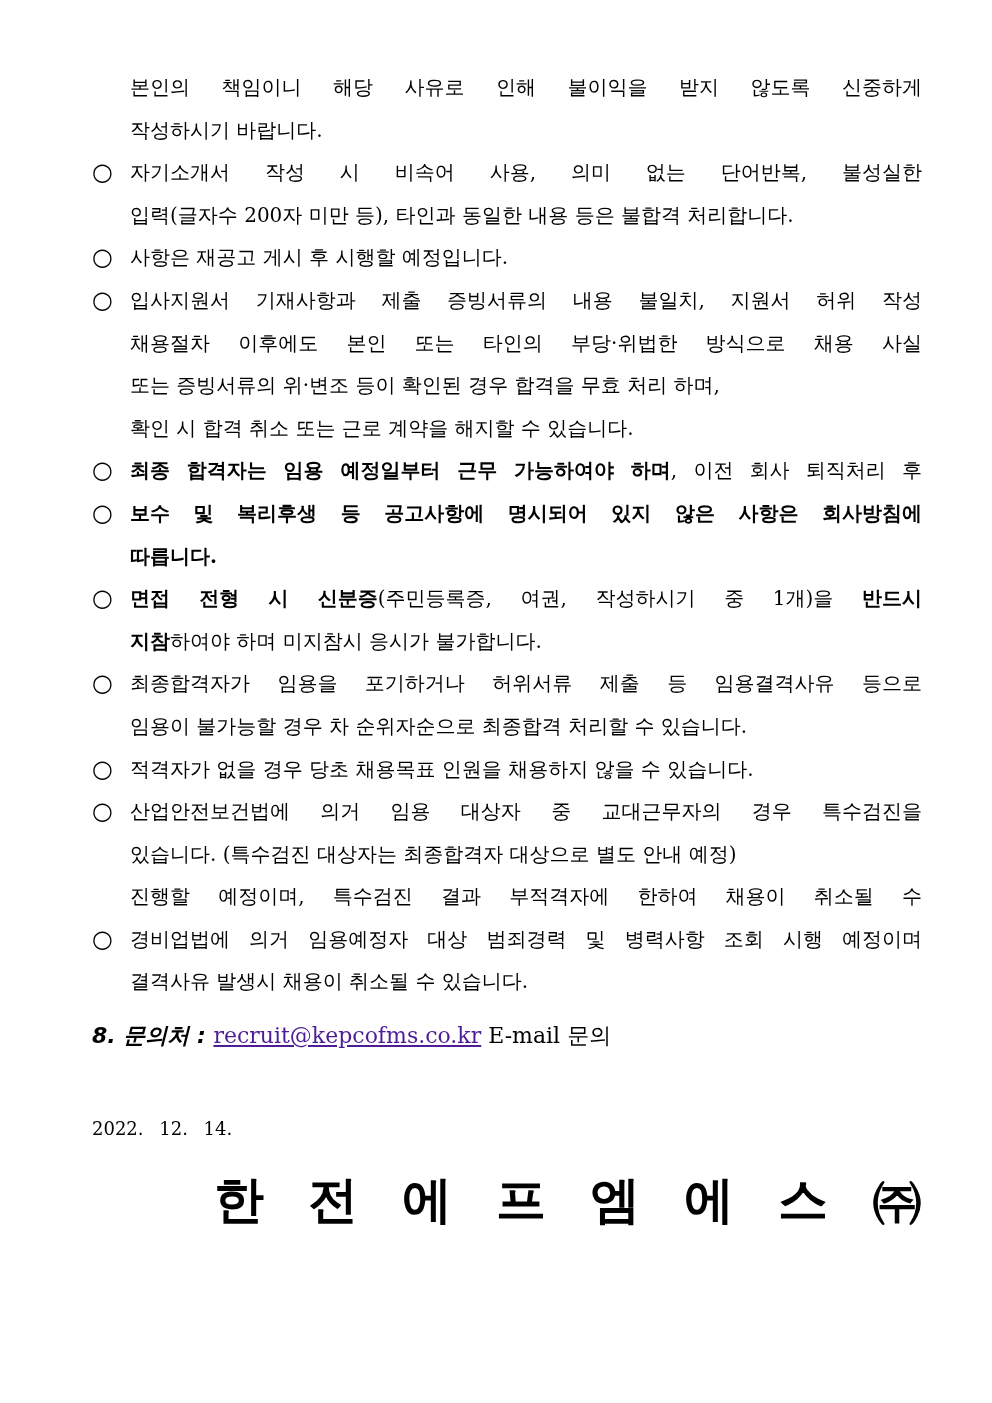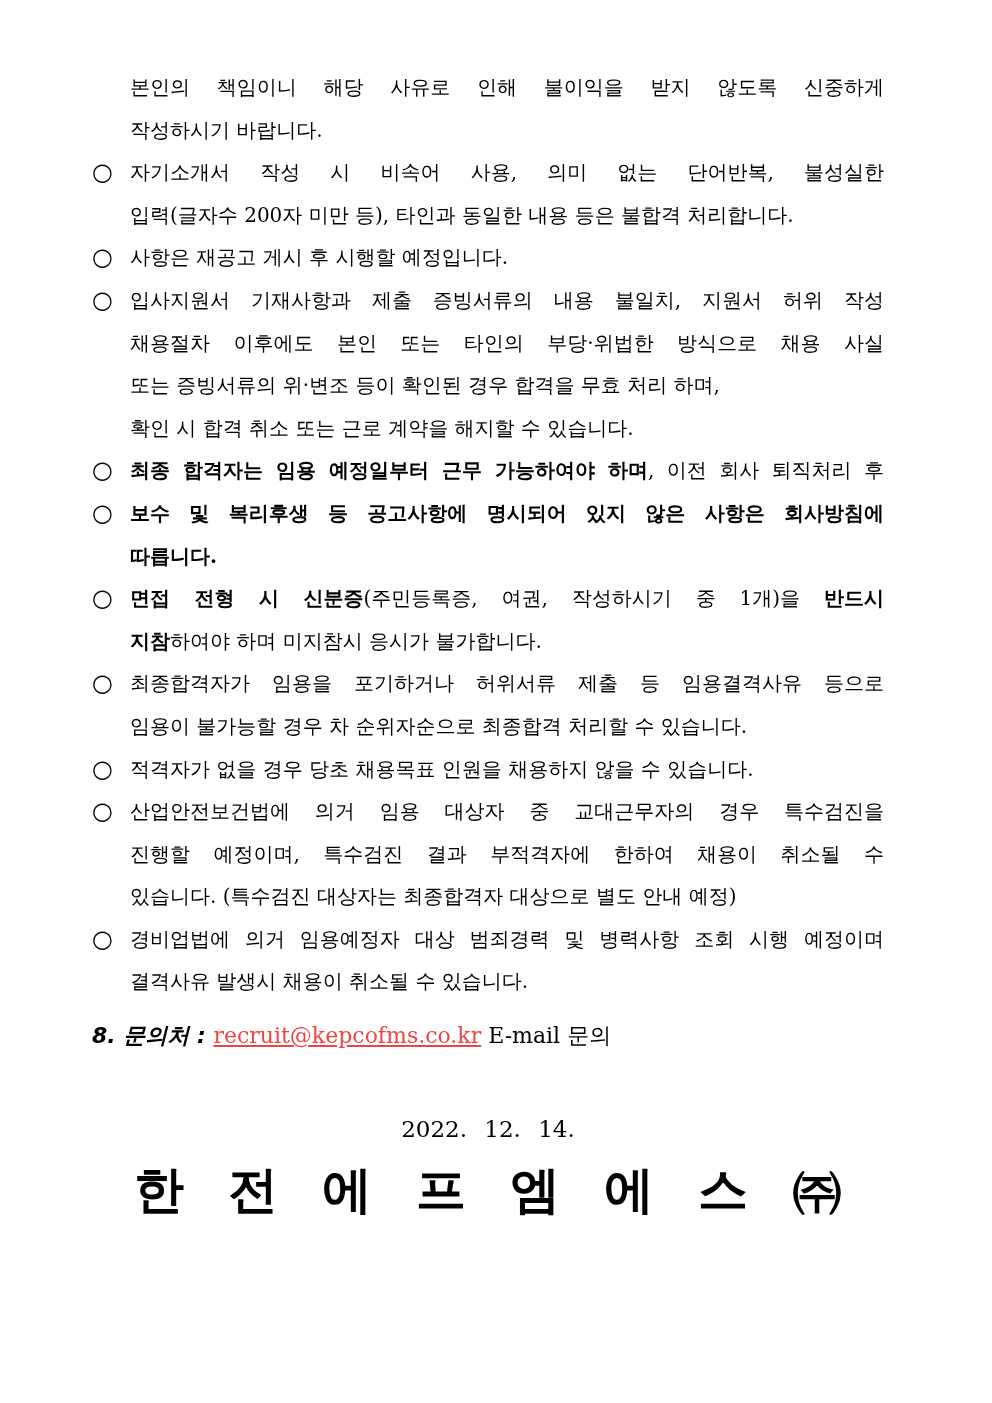"본인의 책임이니 해당 사유로 인해" .page { padding: 66px 108px 0 92px -> 66px 70px 0 92px }
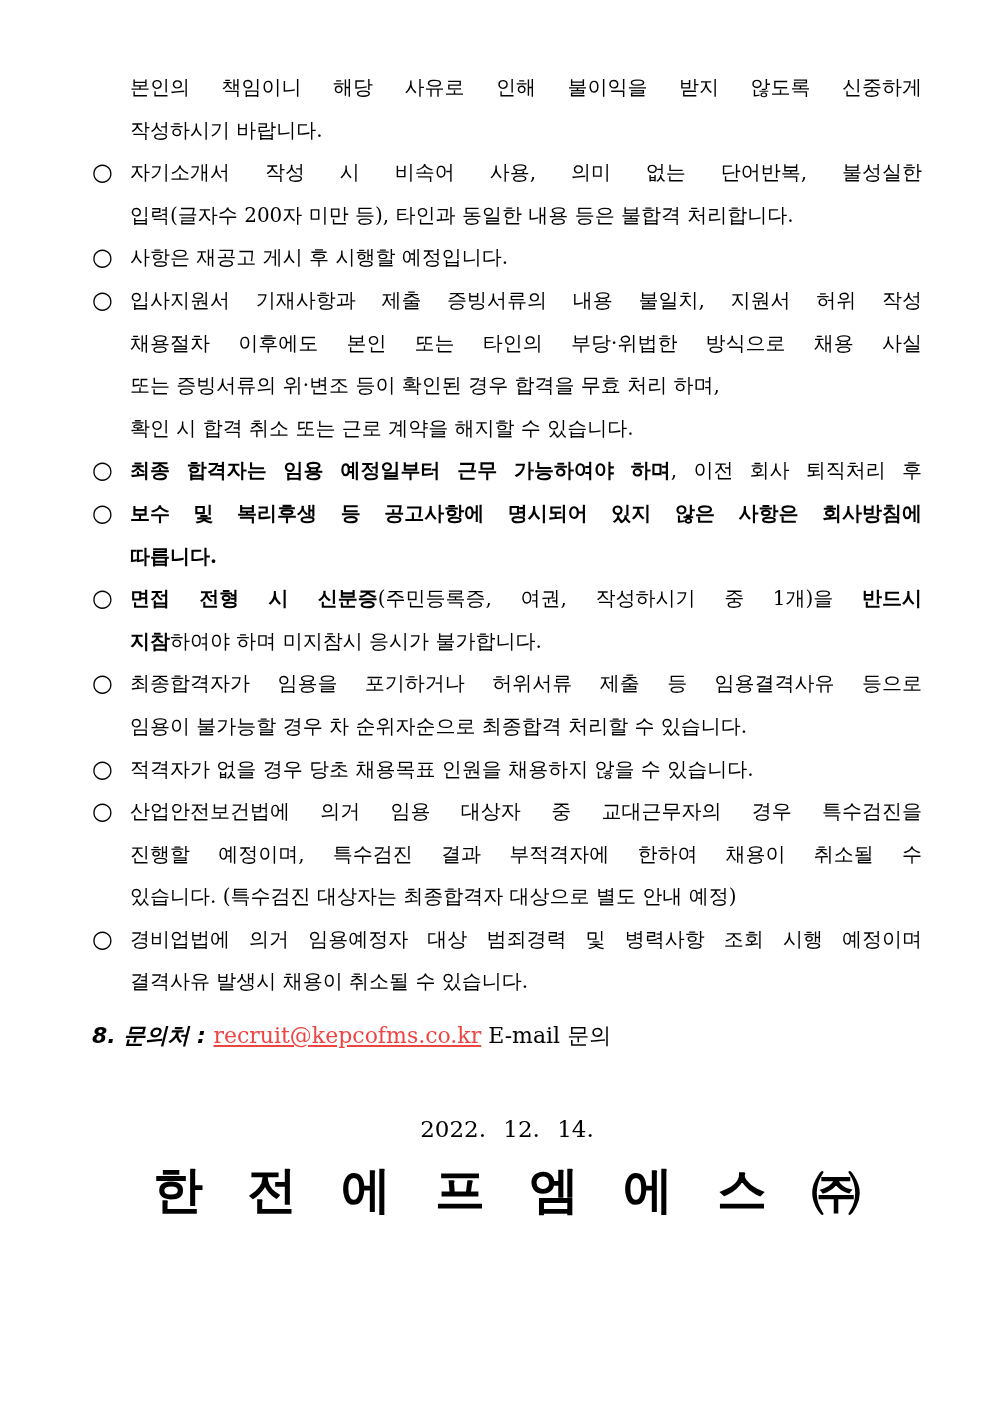"진행할 예정이며, 특수검진 결과 부적격자에" div.line { order: before "있습니다. (특수검진 대상자는 최종합격자 대상으로" -> after "있습니다. (특수검진 대상자는 최종합격자 대상으로" }
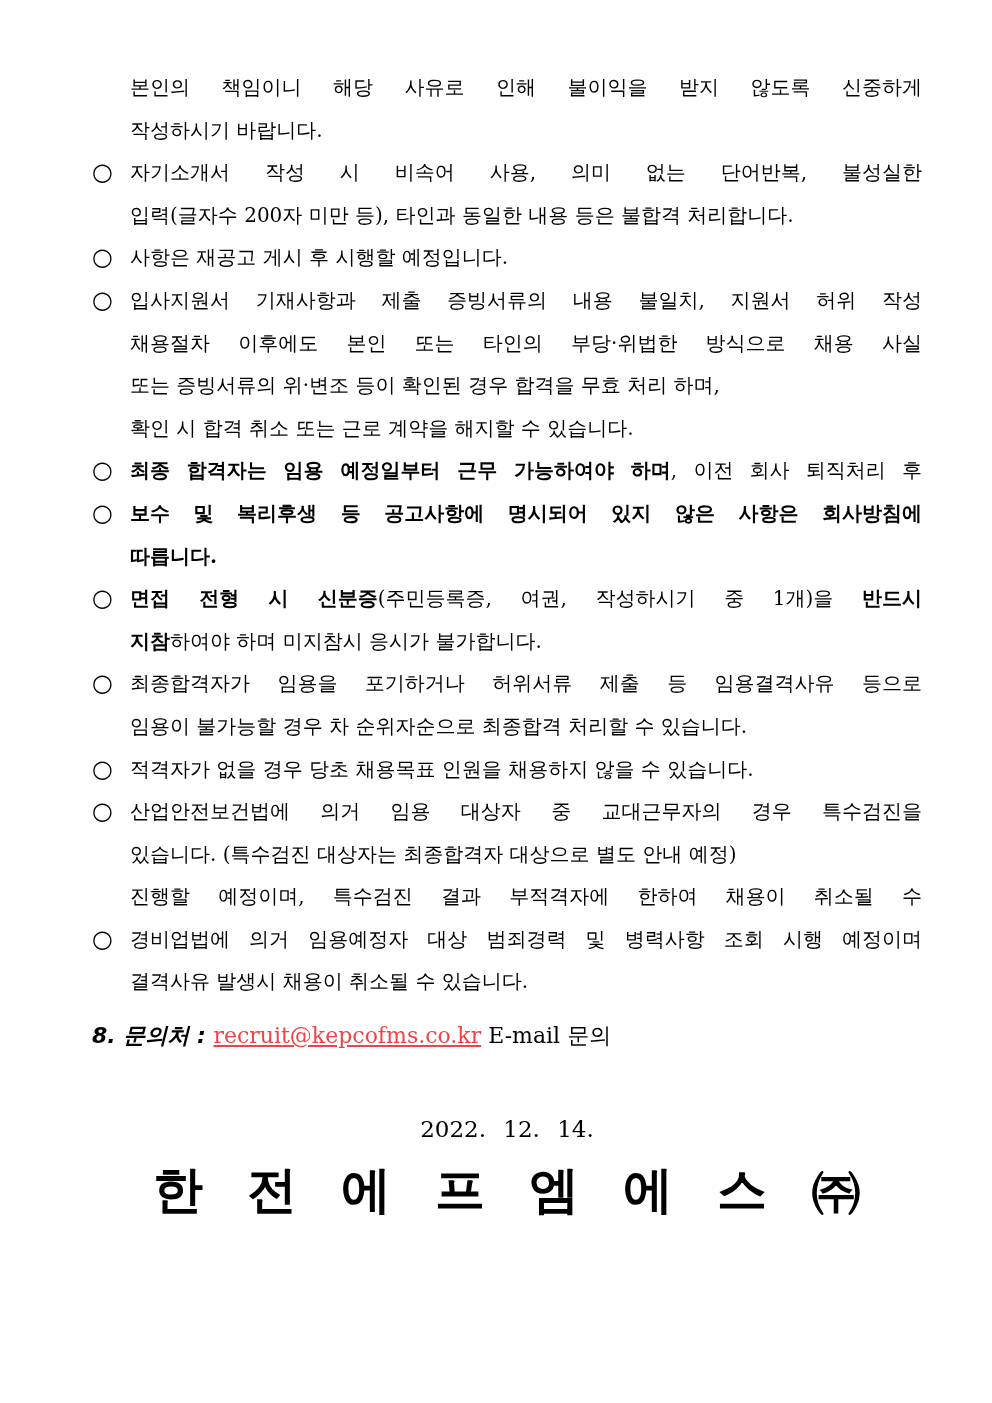"recruit@kepcofms.co.kr" .contact-email { color: #ef4444 -> #4c1d95 }
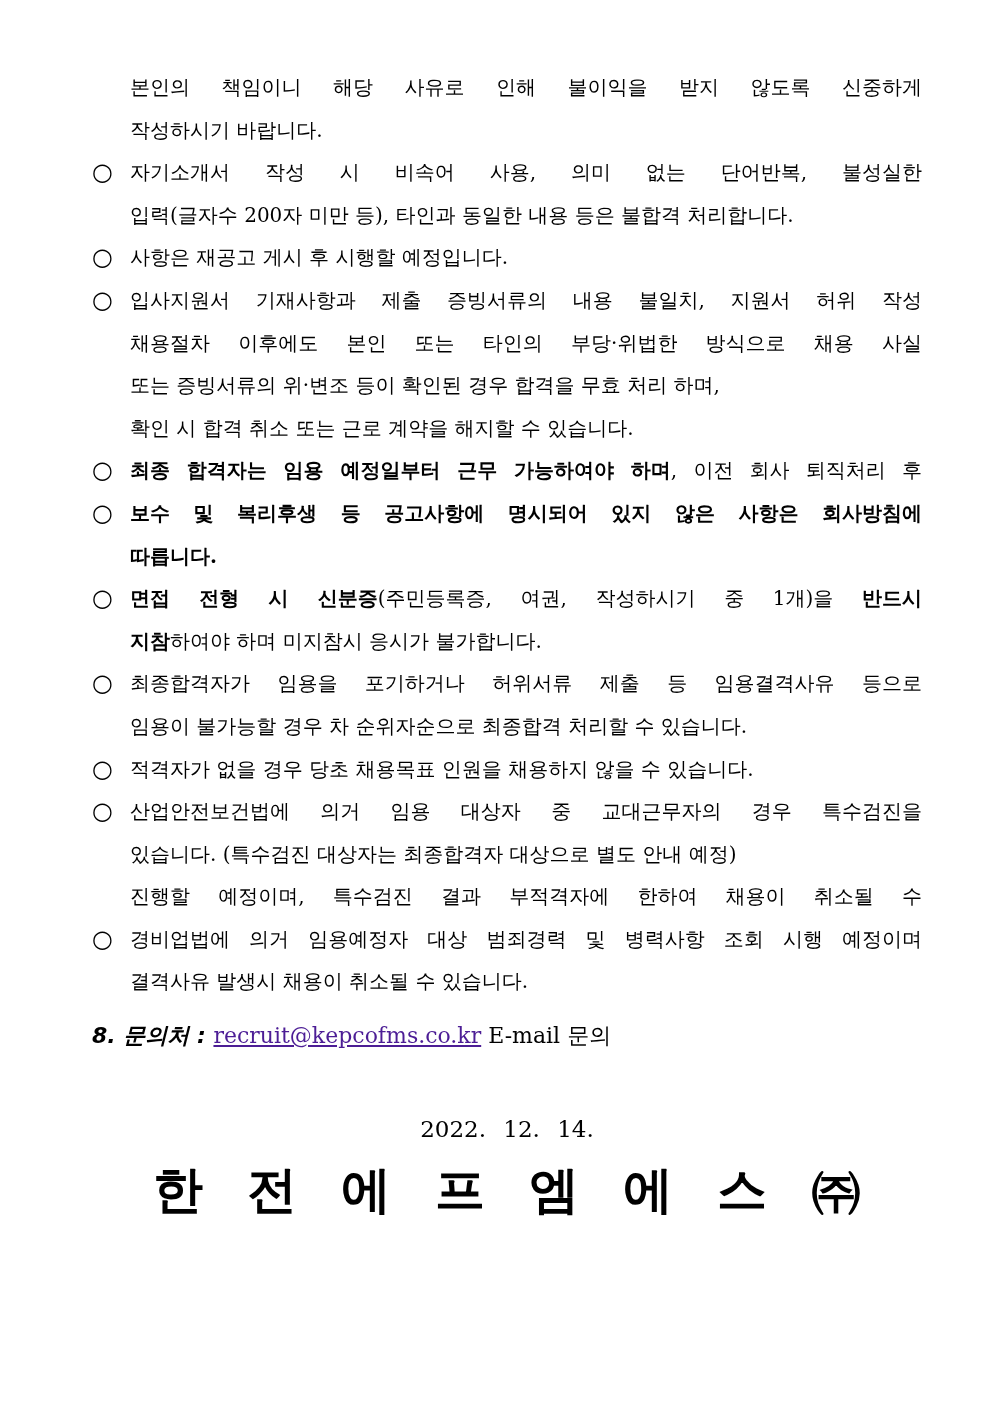"2022. 12. 14." .date-line { font-size: 23px -> 18px; text-align: center -> none }
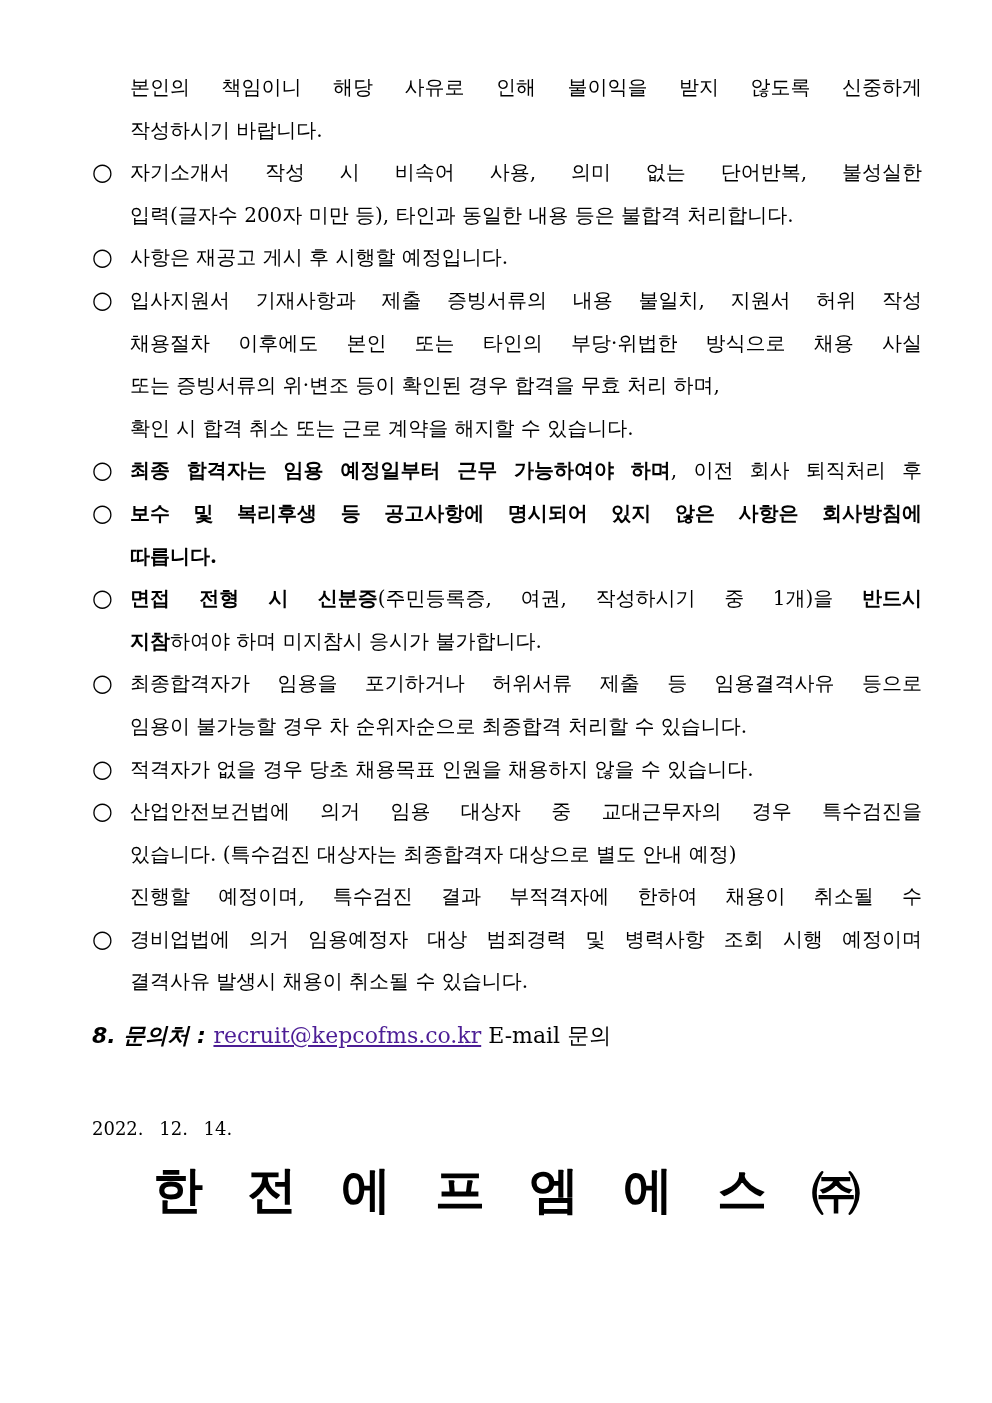"한전에프엠에스㈜" .company-line { margin-top: 16px -> 26px; text-align: center -> right }
